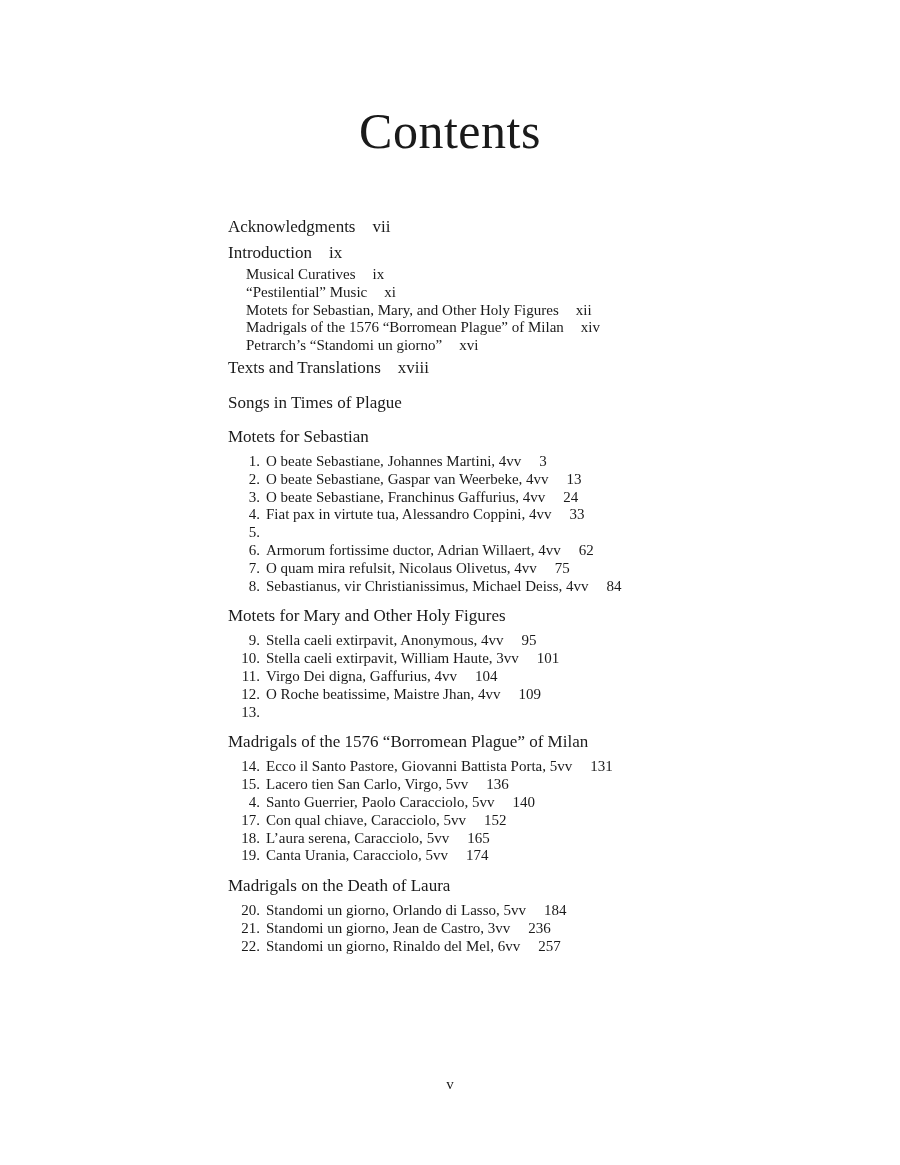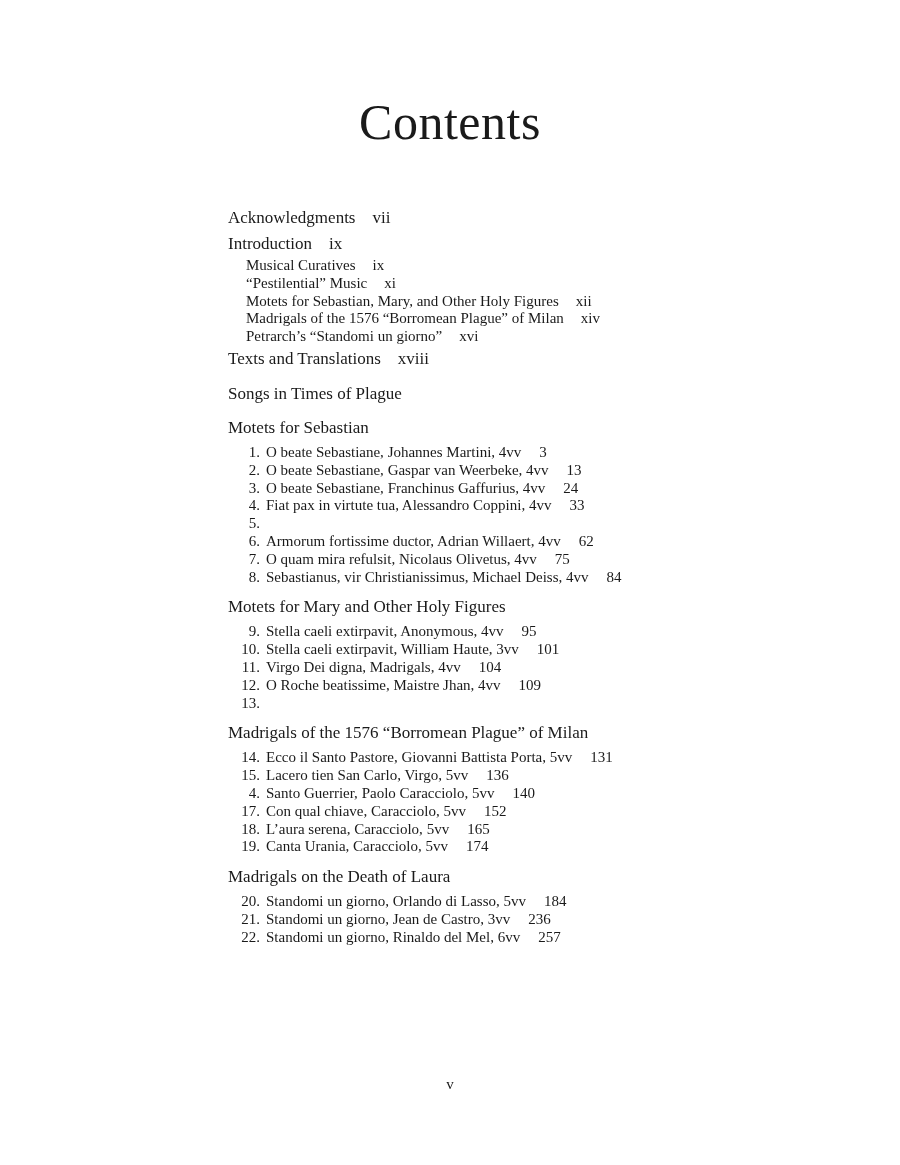"Contents" .title { margin: 8px -> 17px }
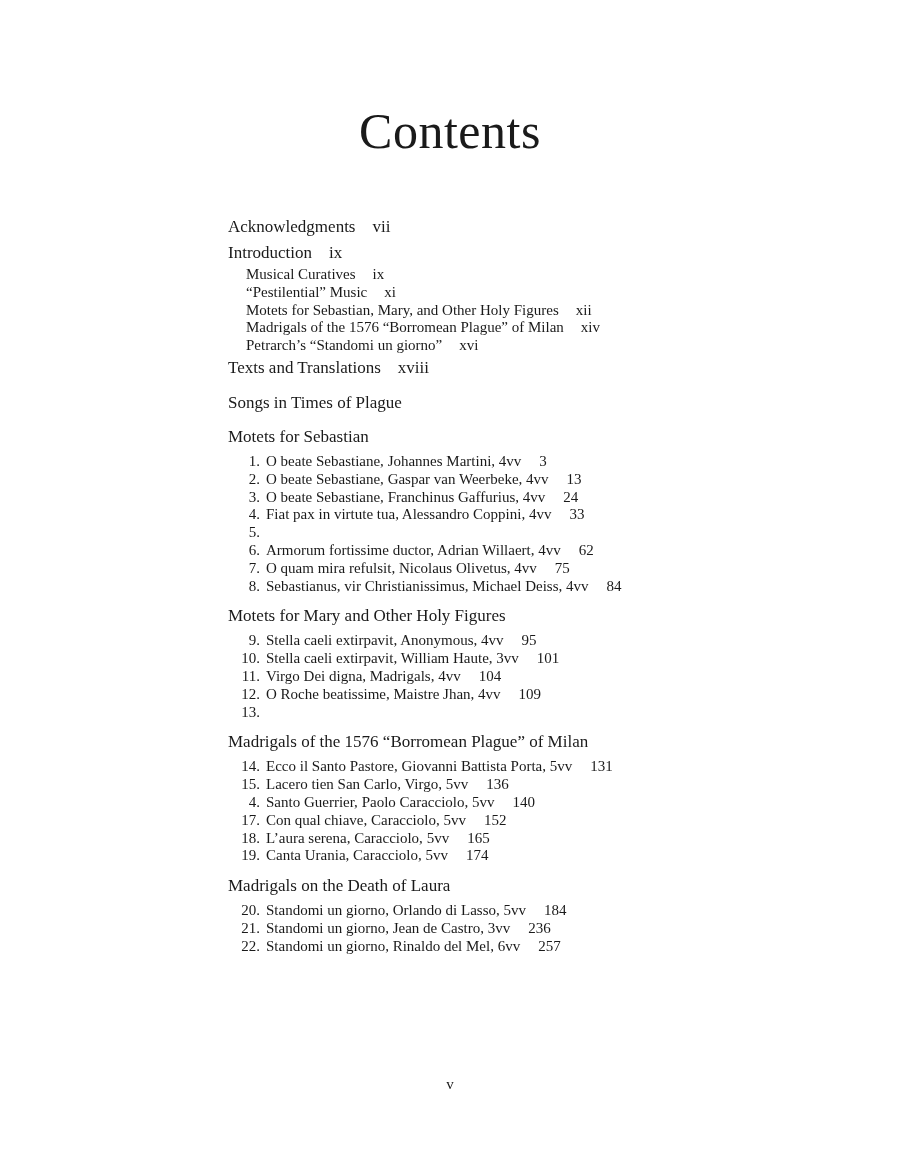"Madrigals," span.composer { text: Madrigals -> Gaffurius }
